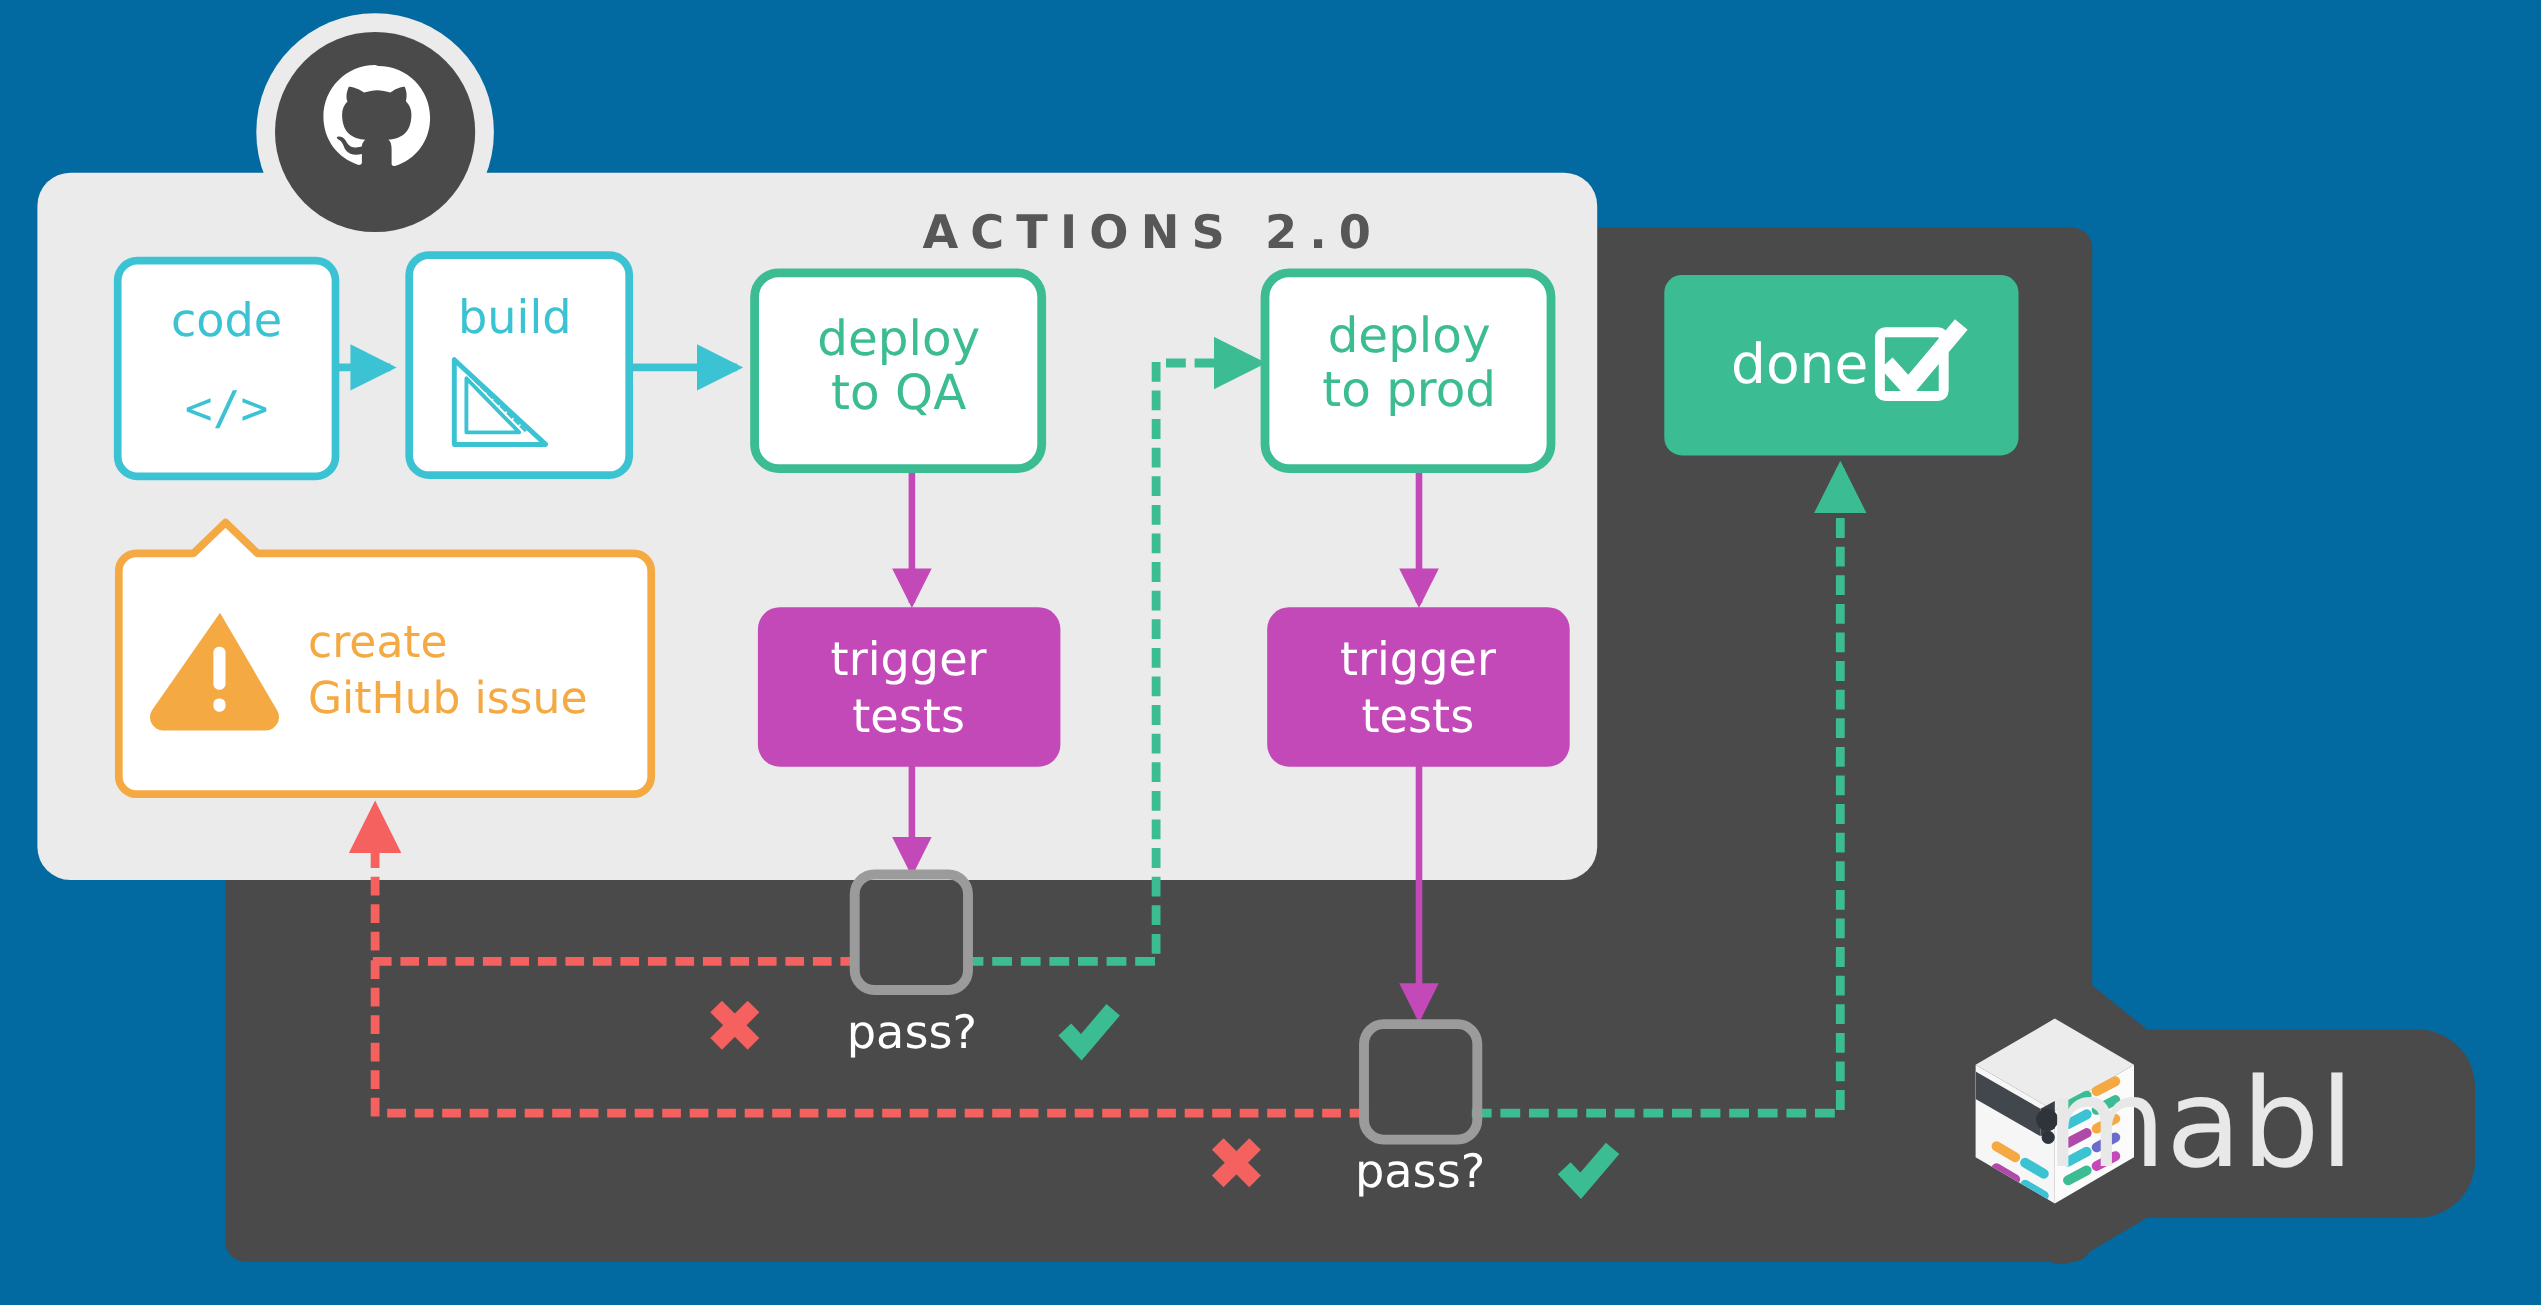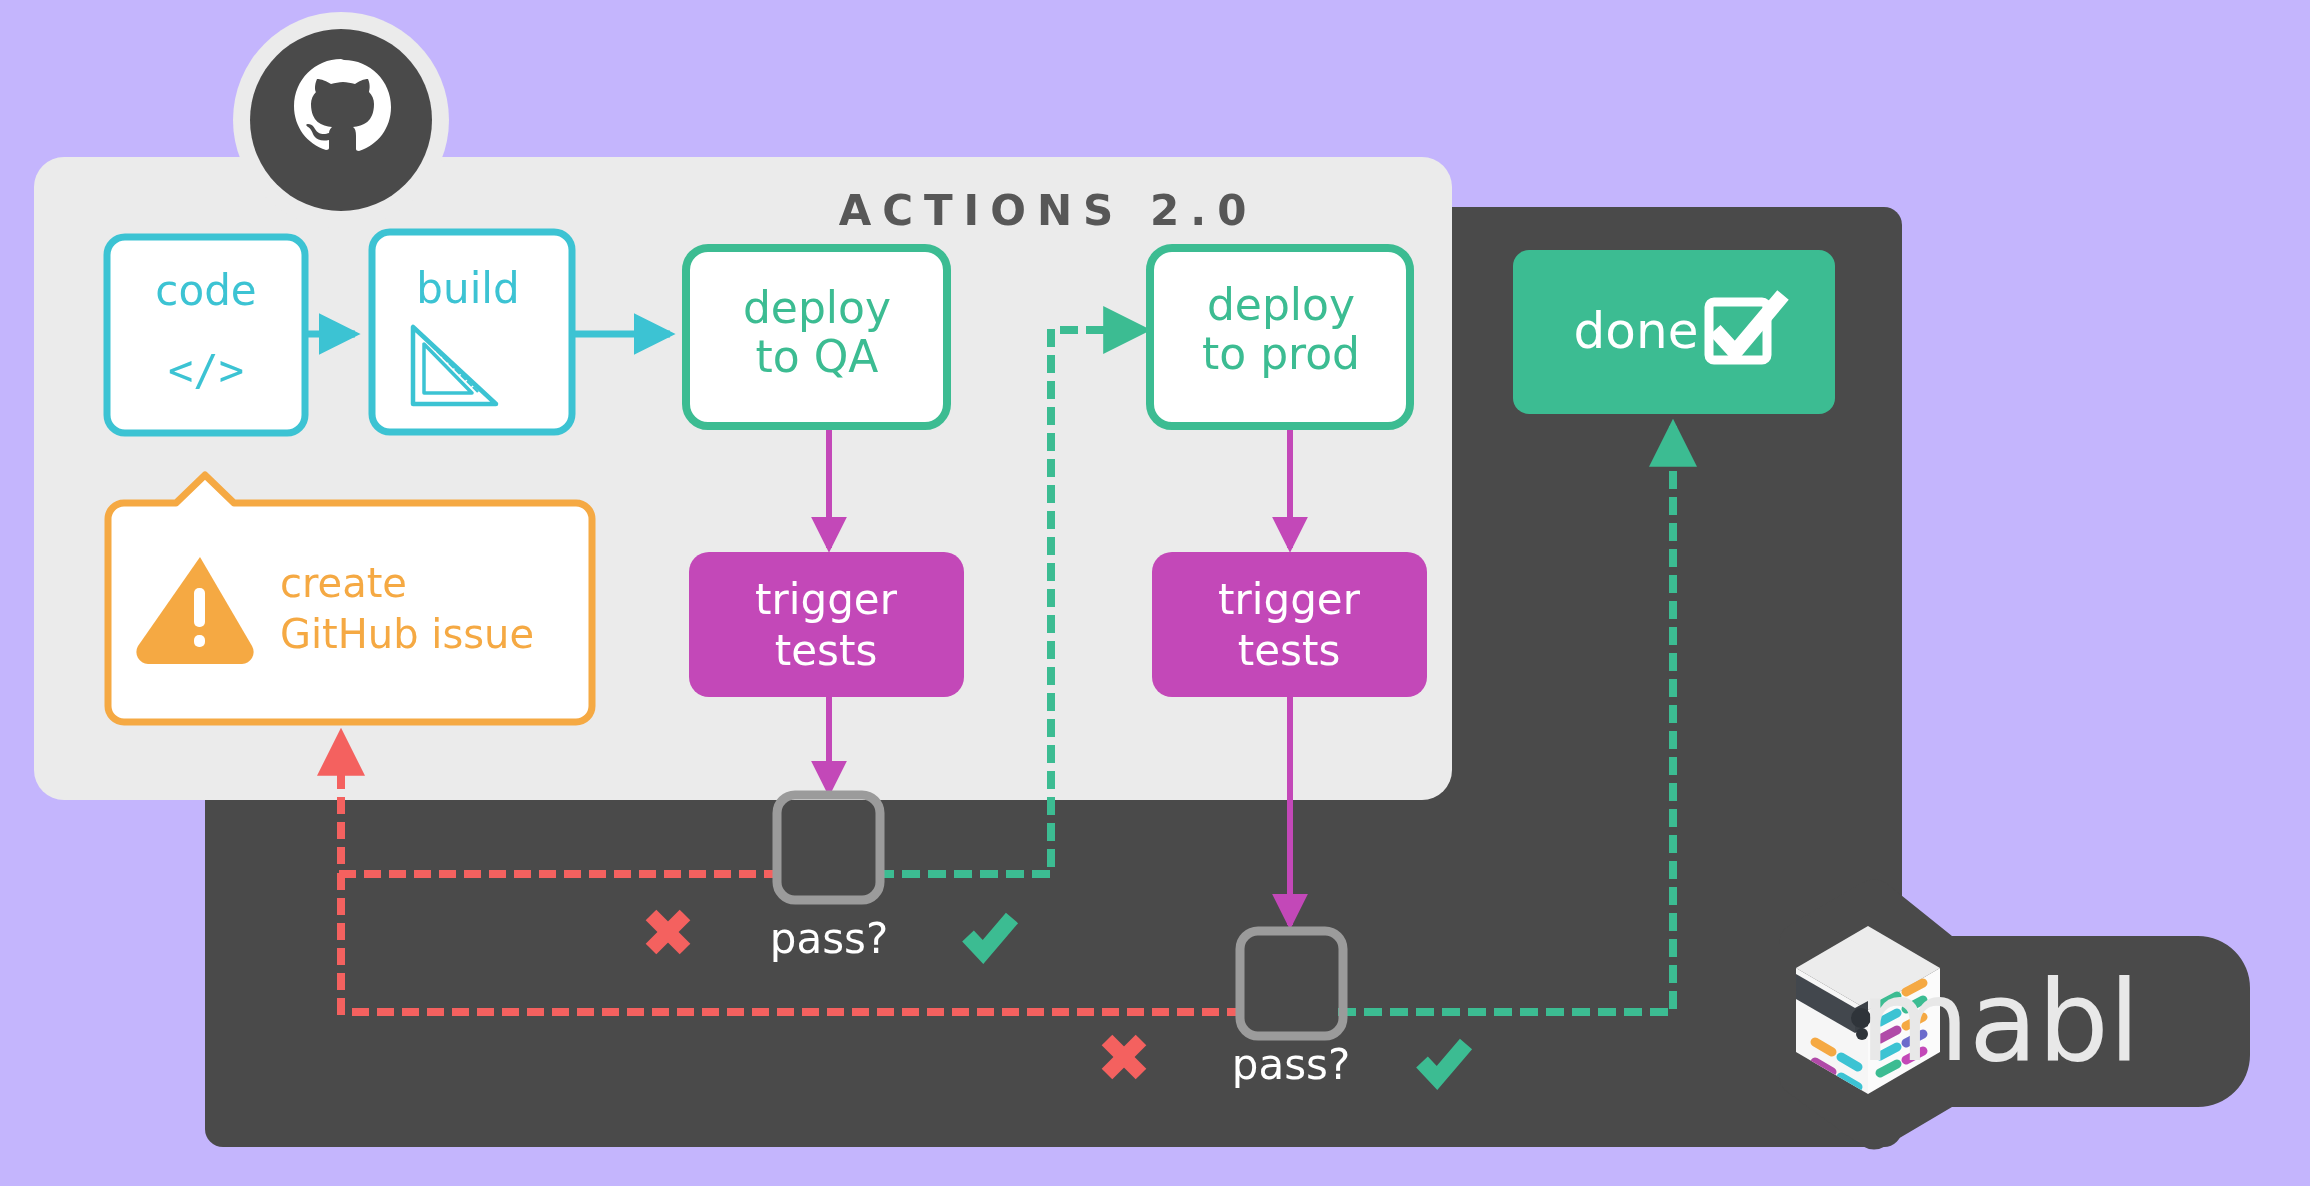"ACTIONS 2.0" #stage { background: #c4b5fd -> #0369a1 }
